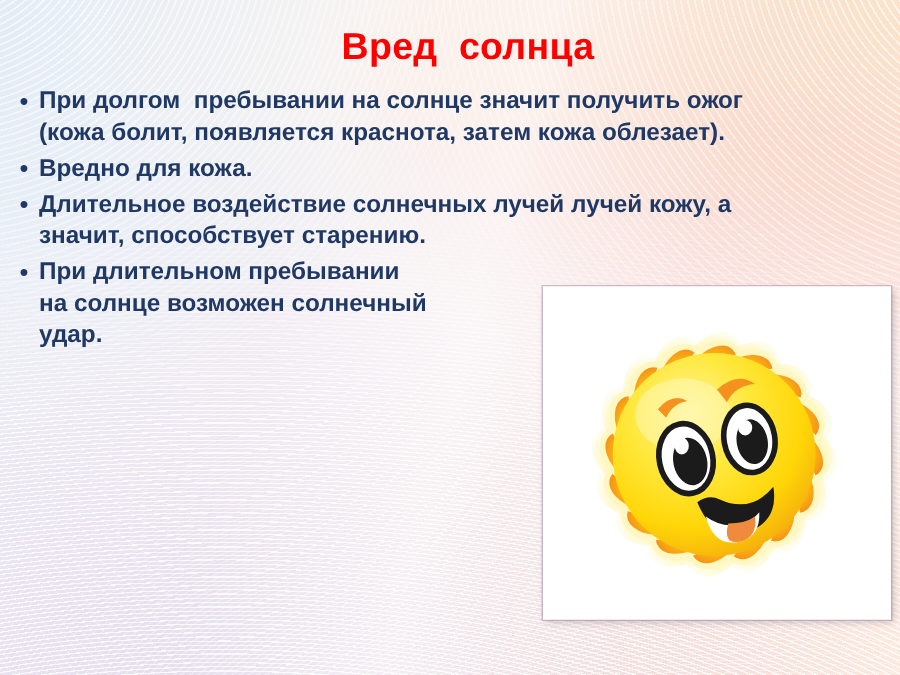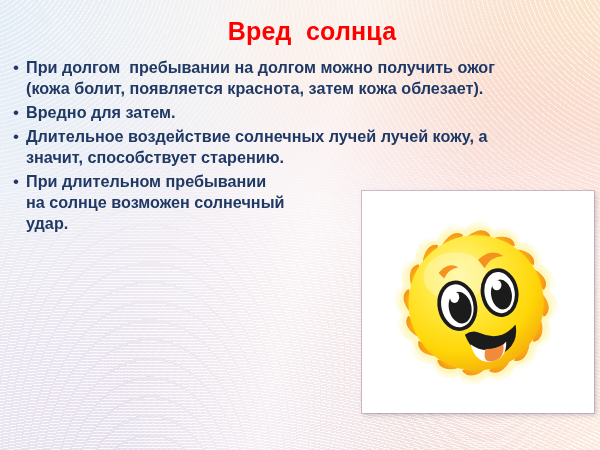"При долгом пребывании на долгом" div.bullet-text { text: долгом можно -> солнце значит }
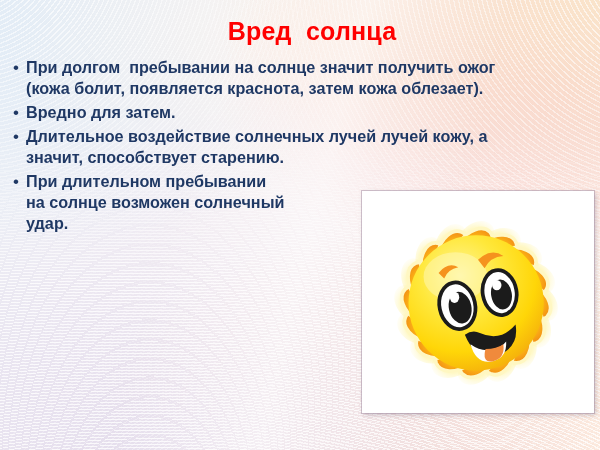"Вредно для затем." div.bullet-text { text: затем -> кожа }
